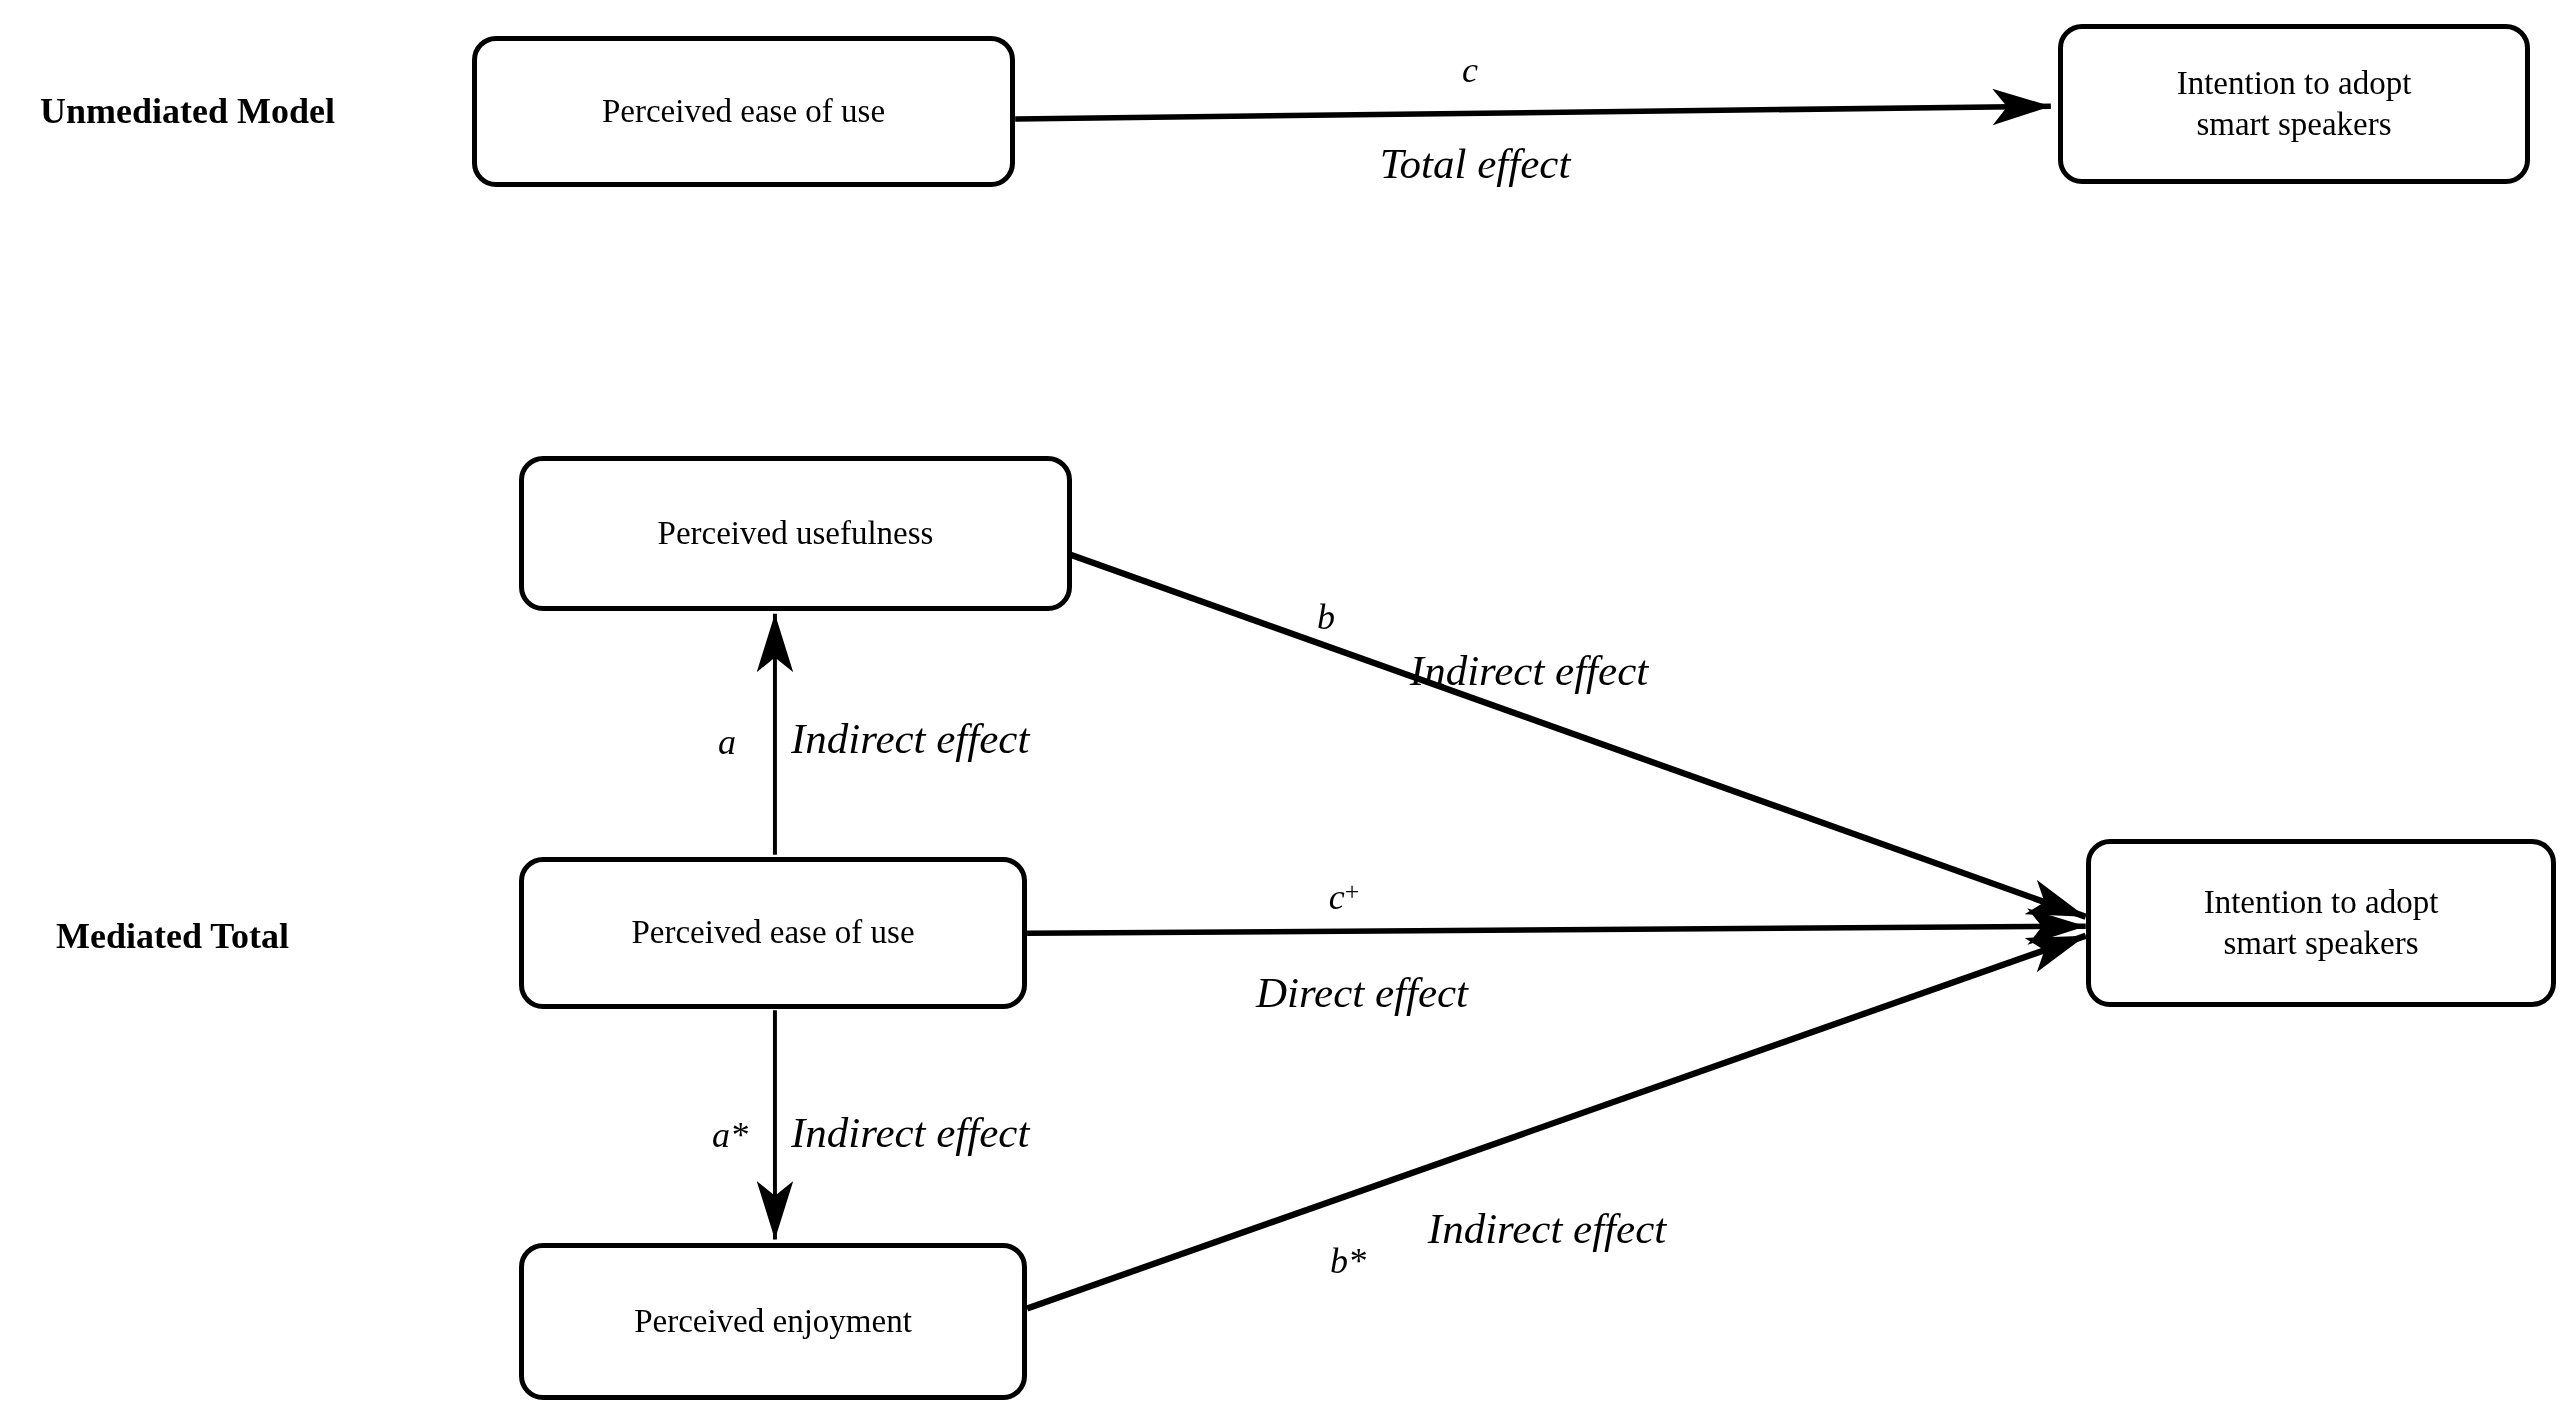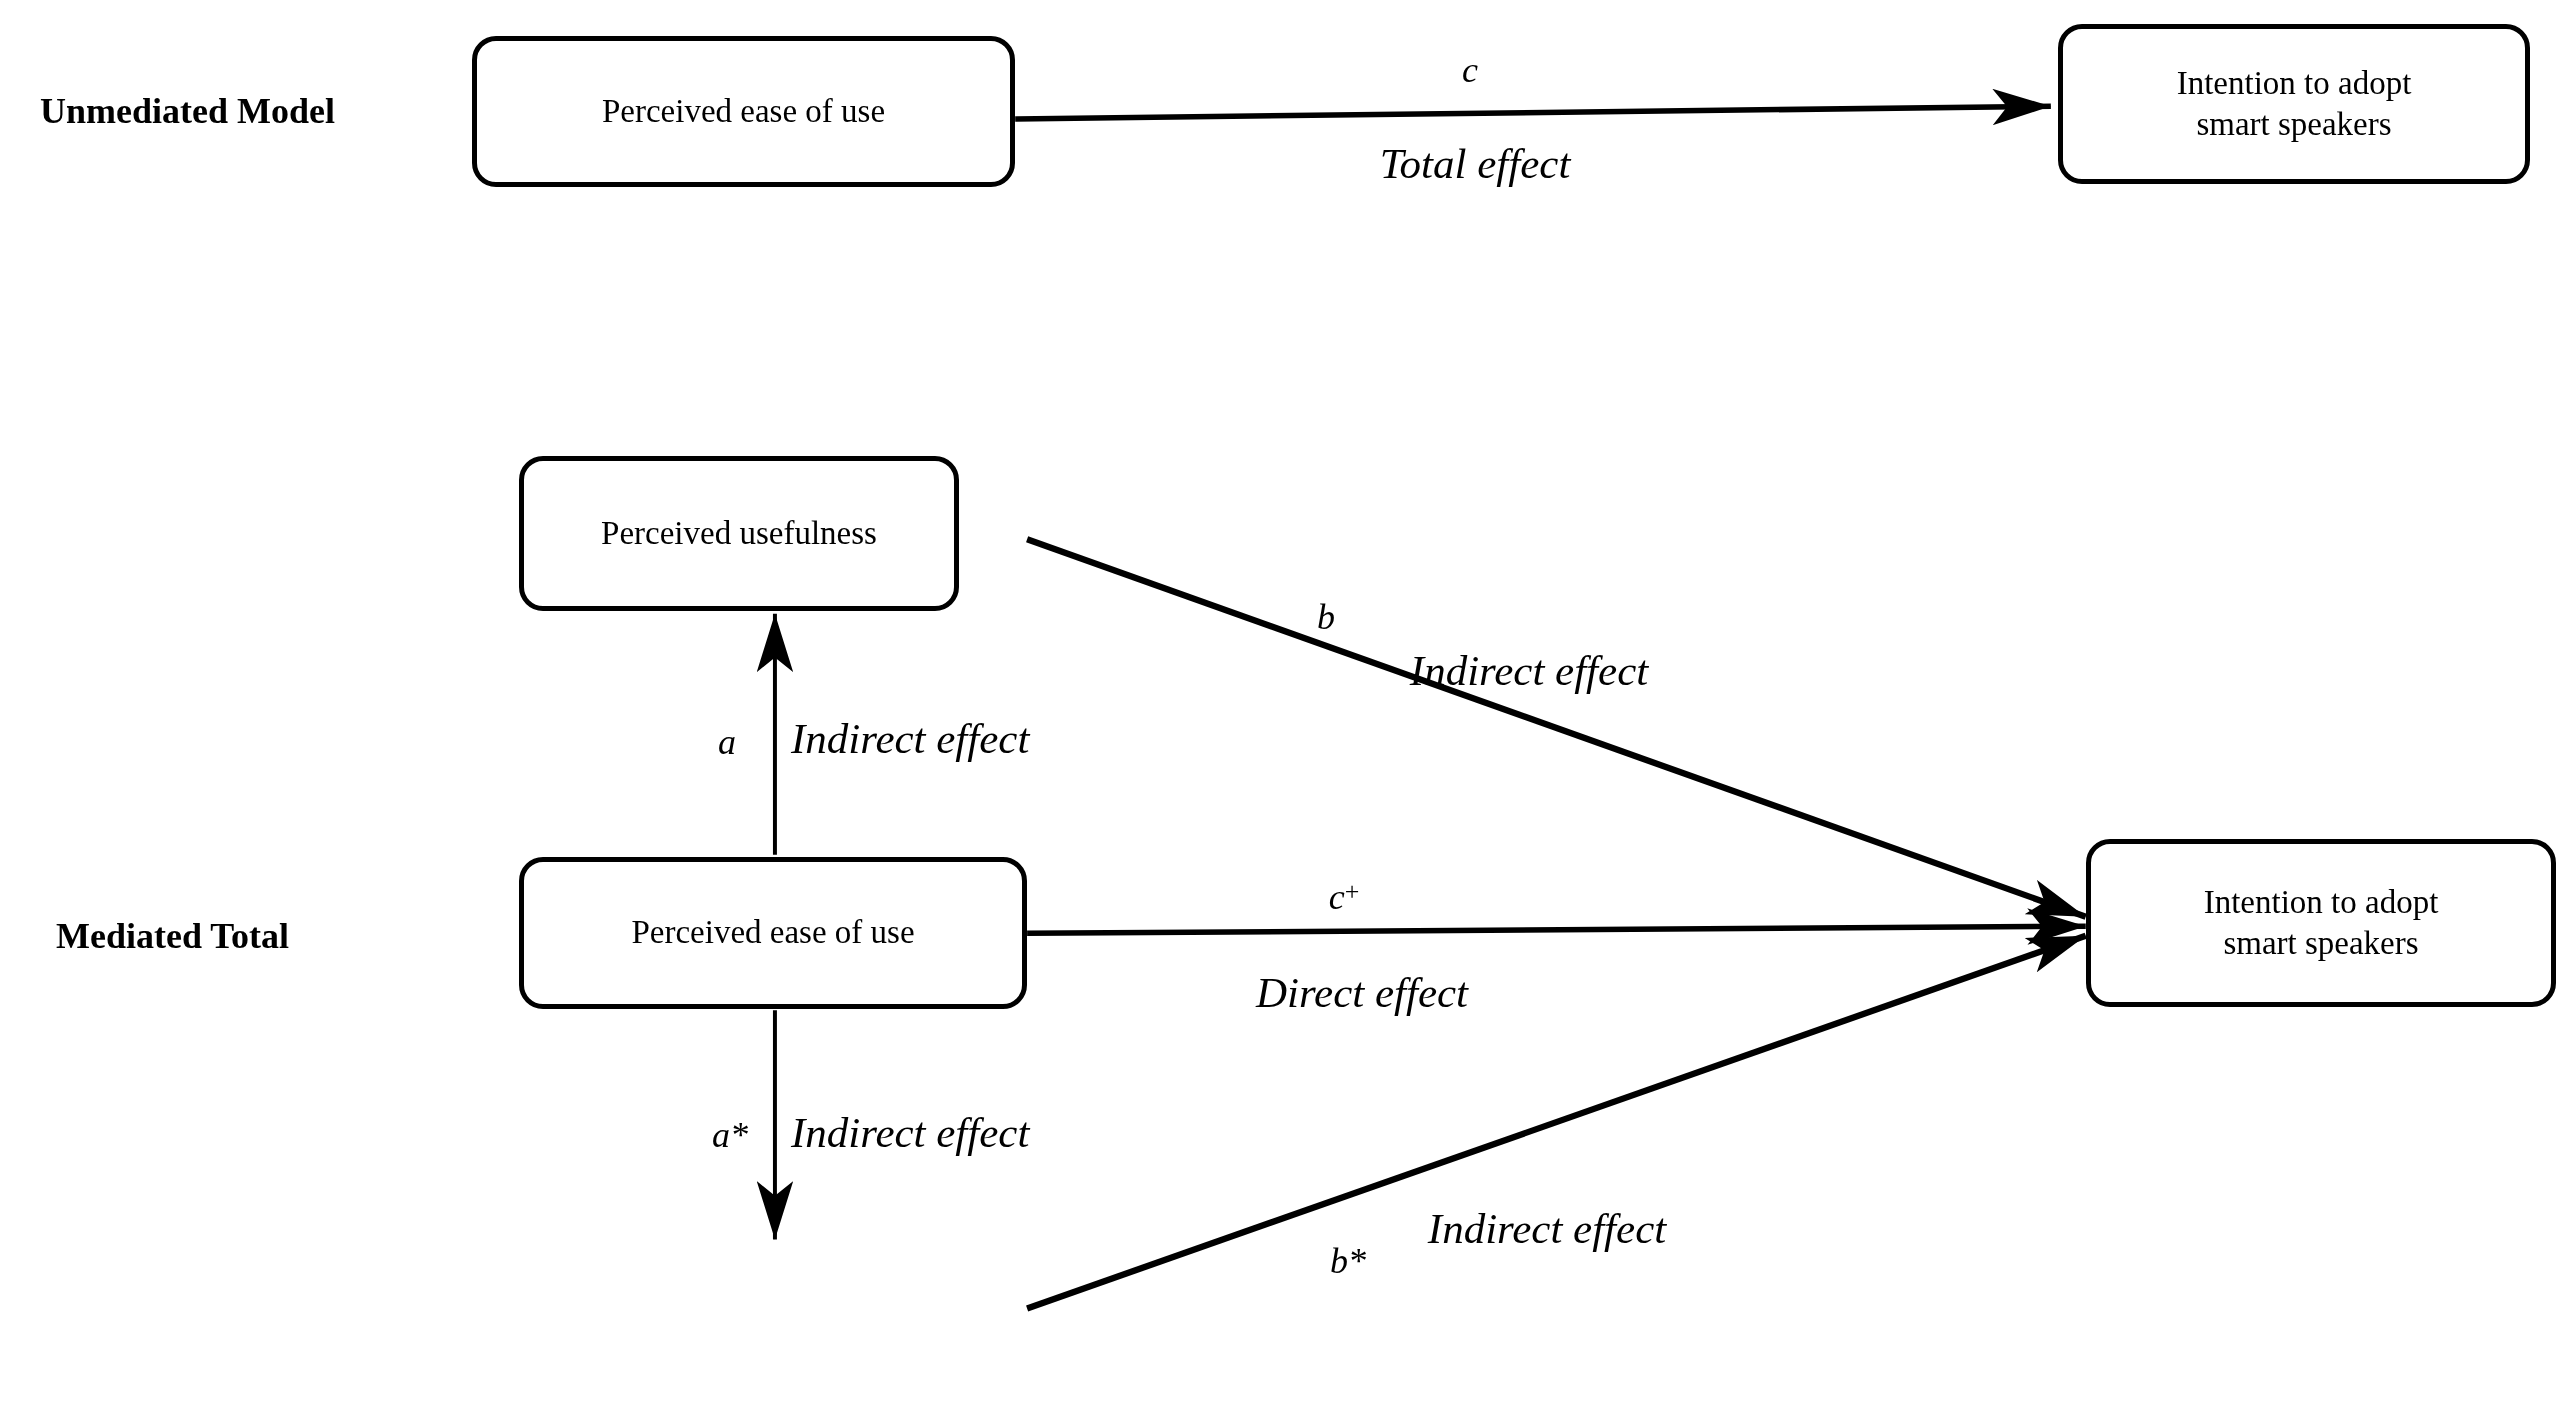"Perceived usefulness" div.node { width: 440px -> 553px }
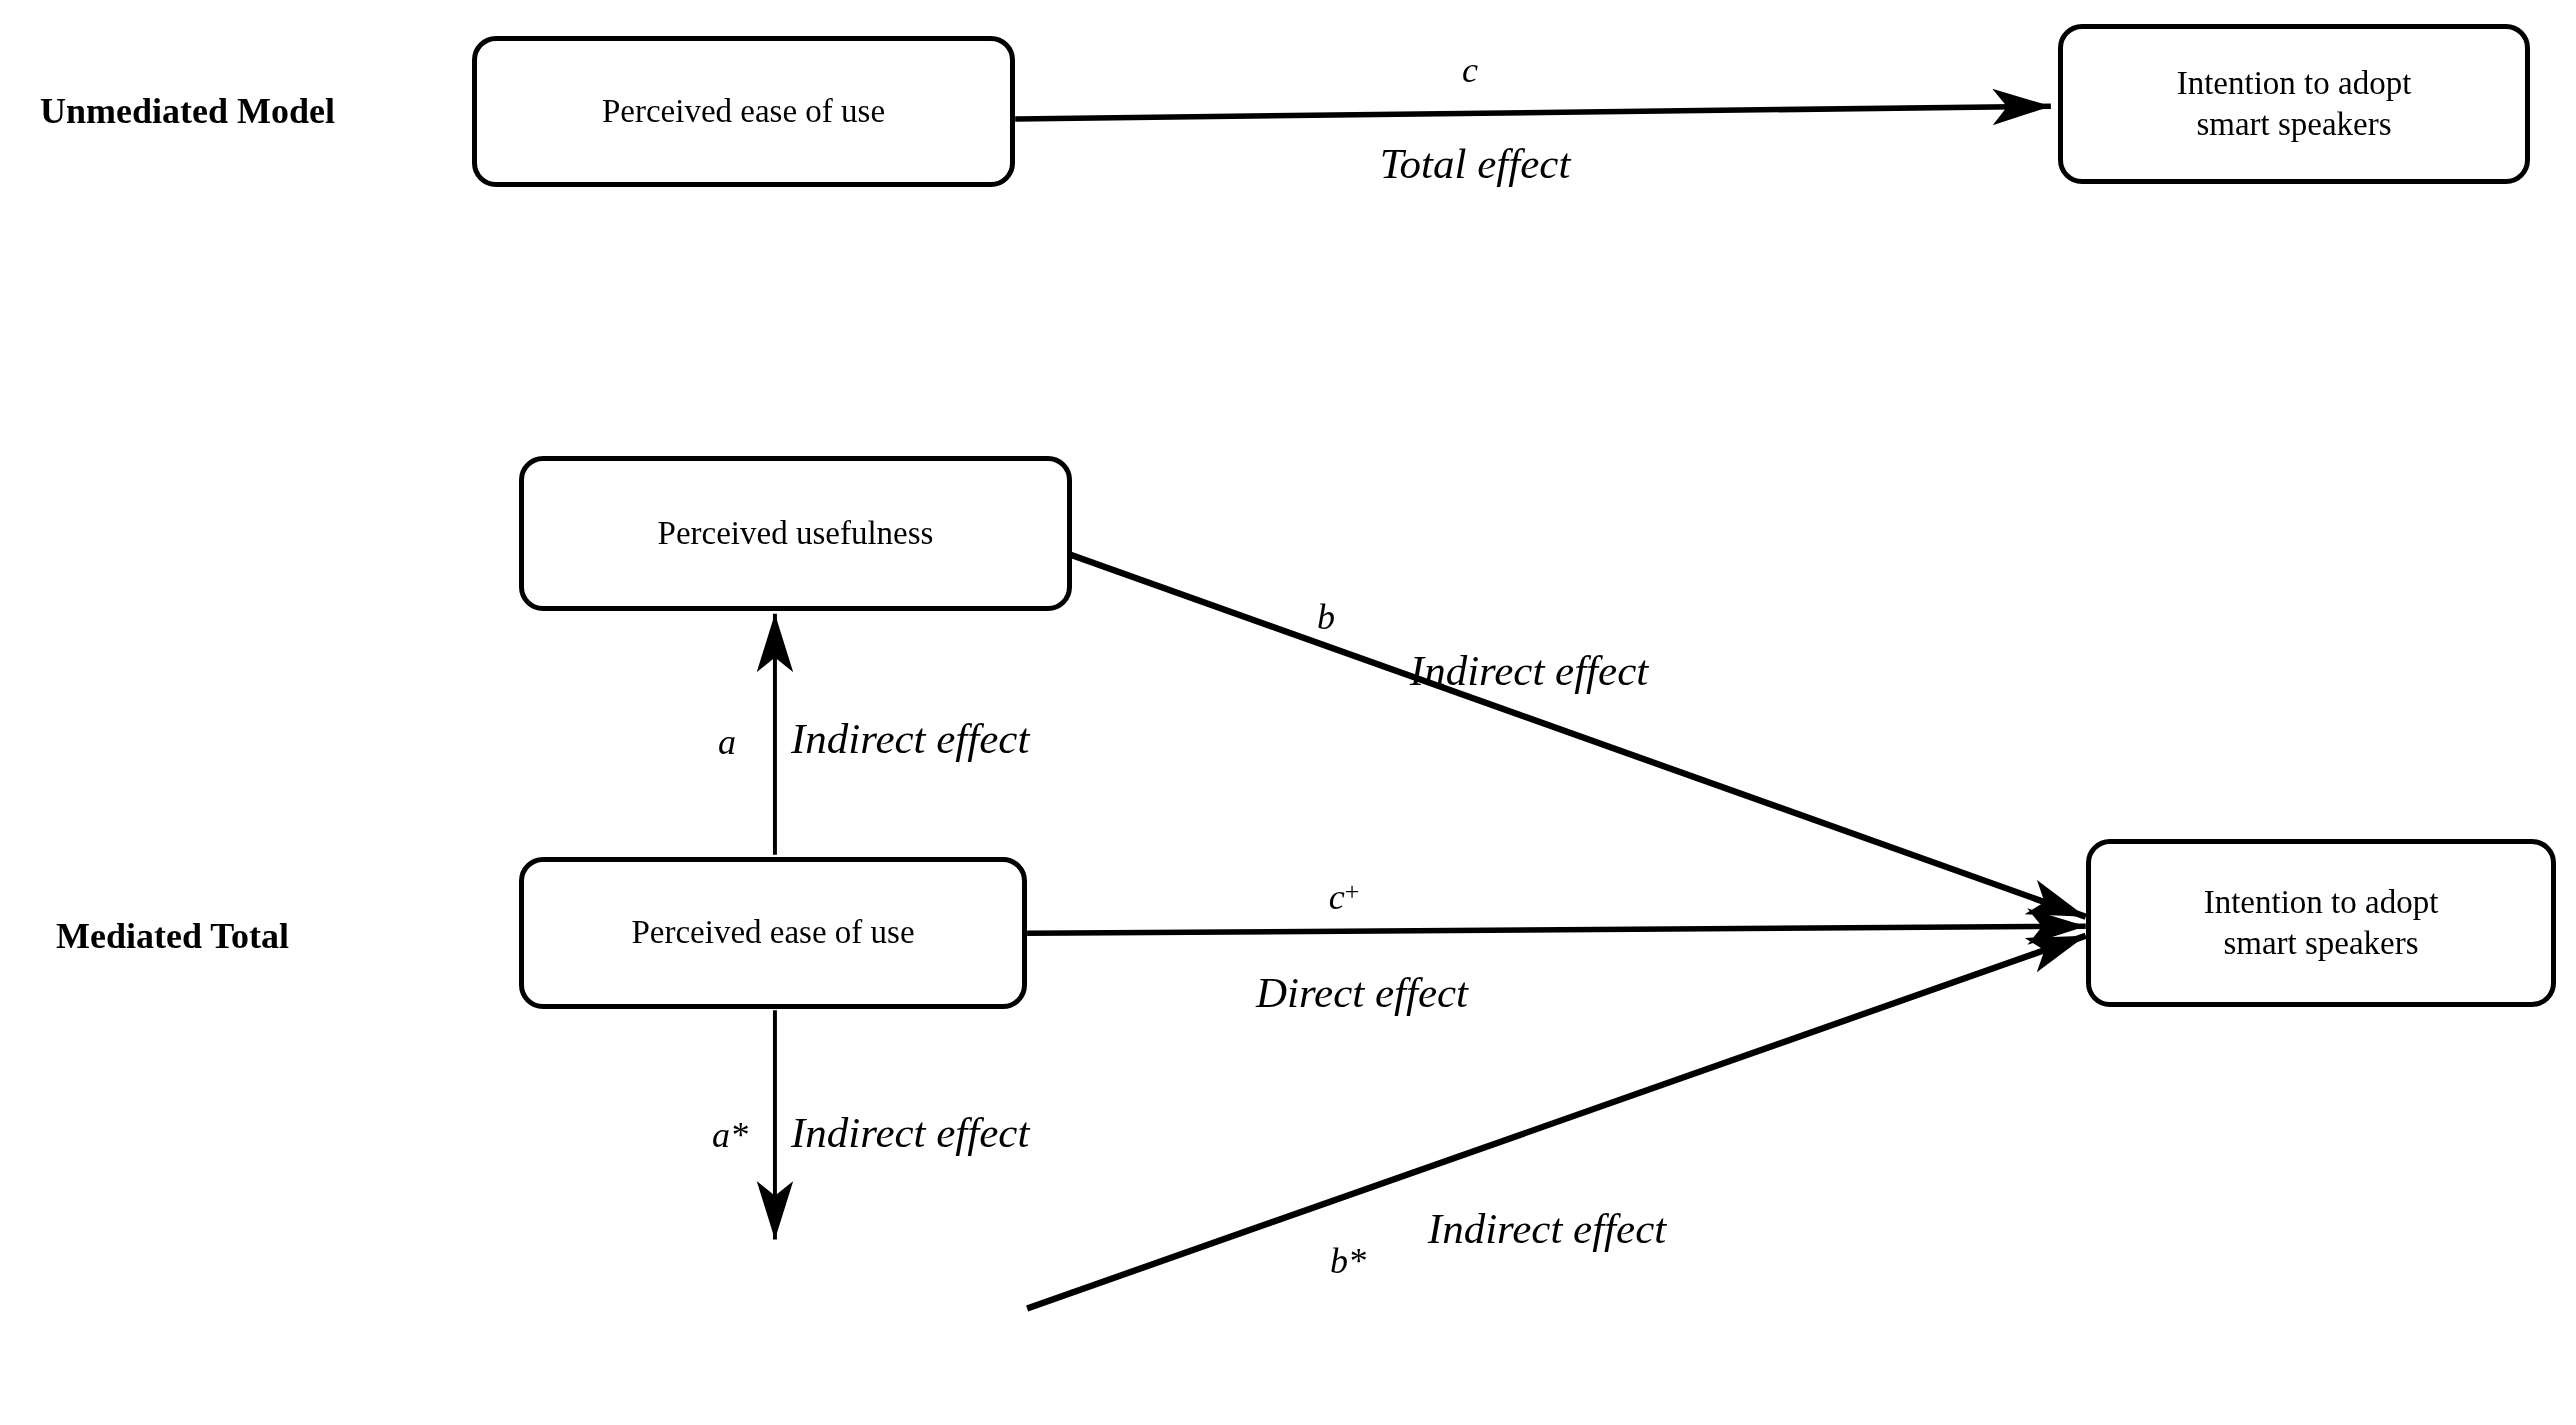"Perceived enjoyment" div.node { html: none -> <div> <div>Perceived enjoyment</div> </div> }
